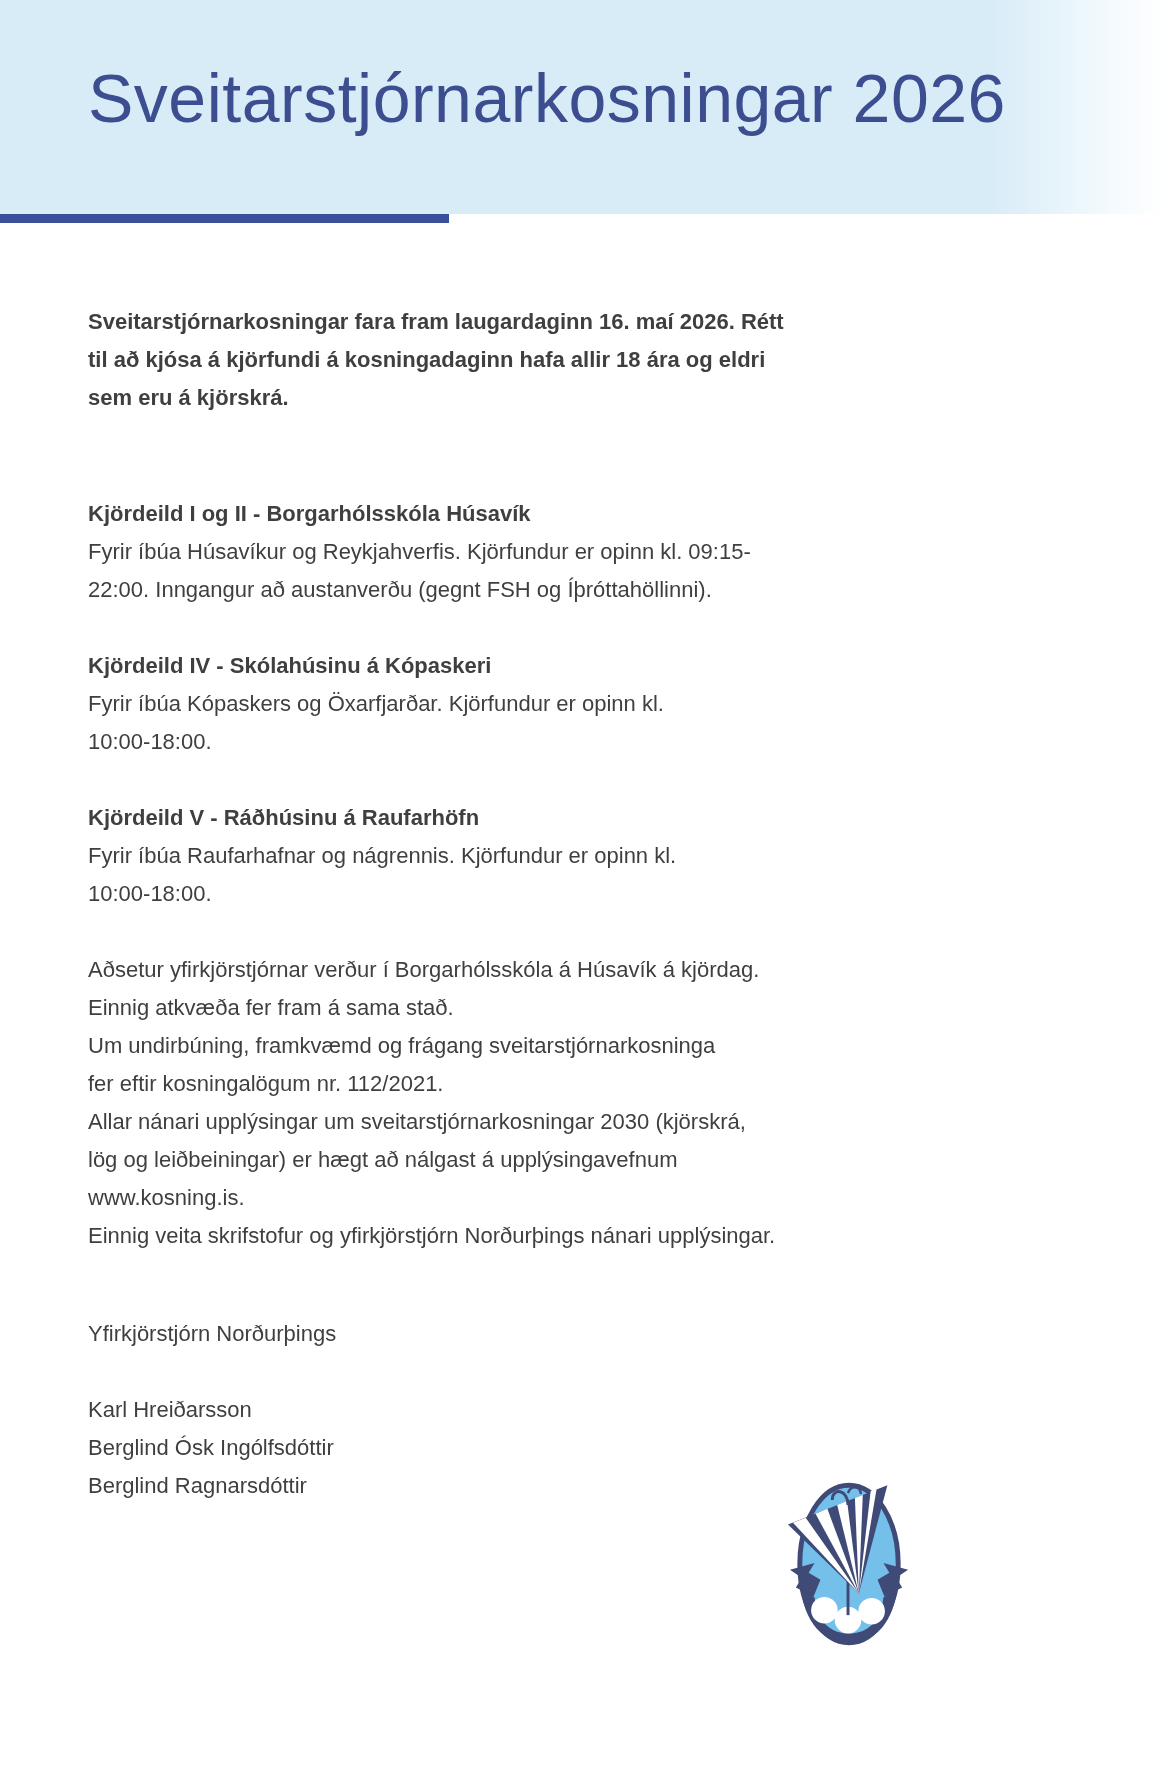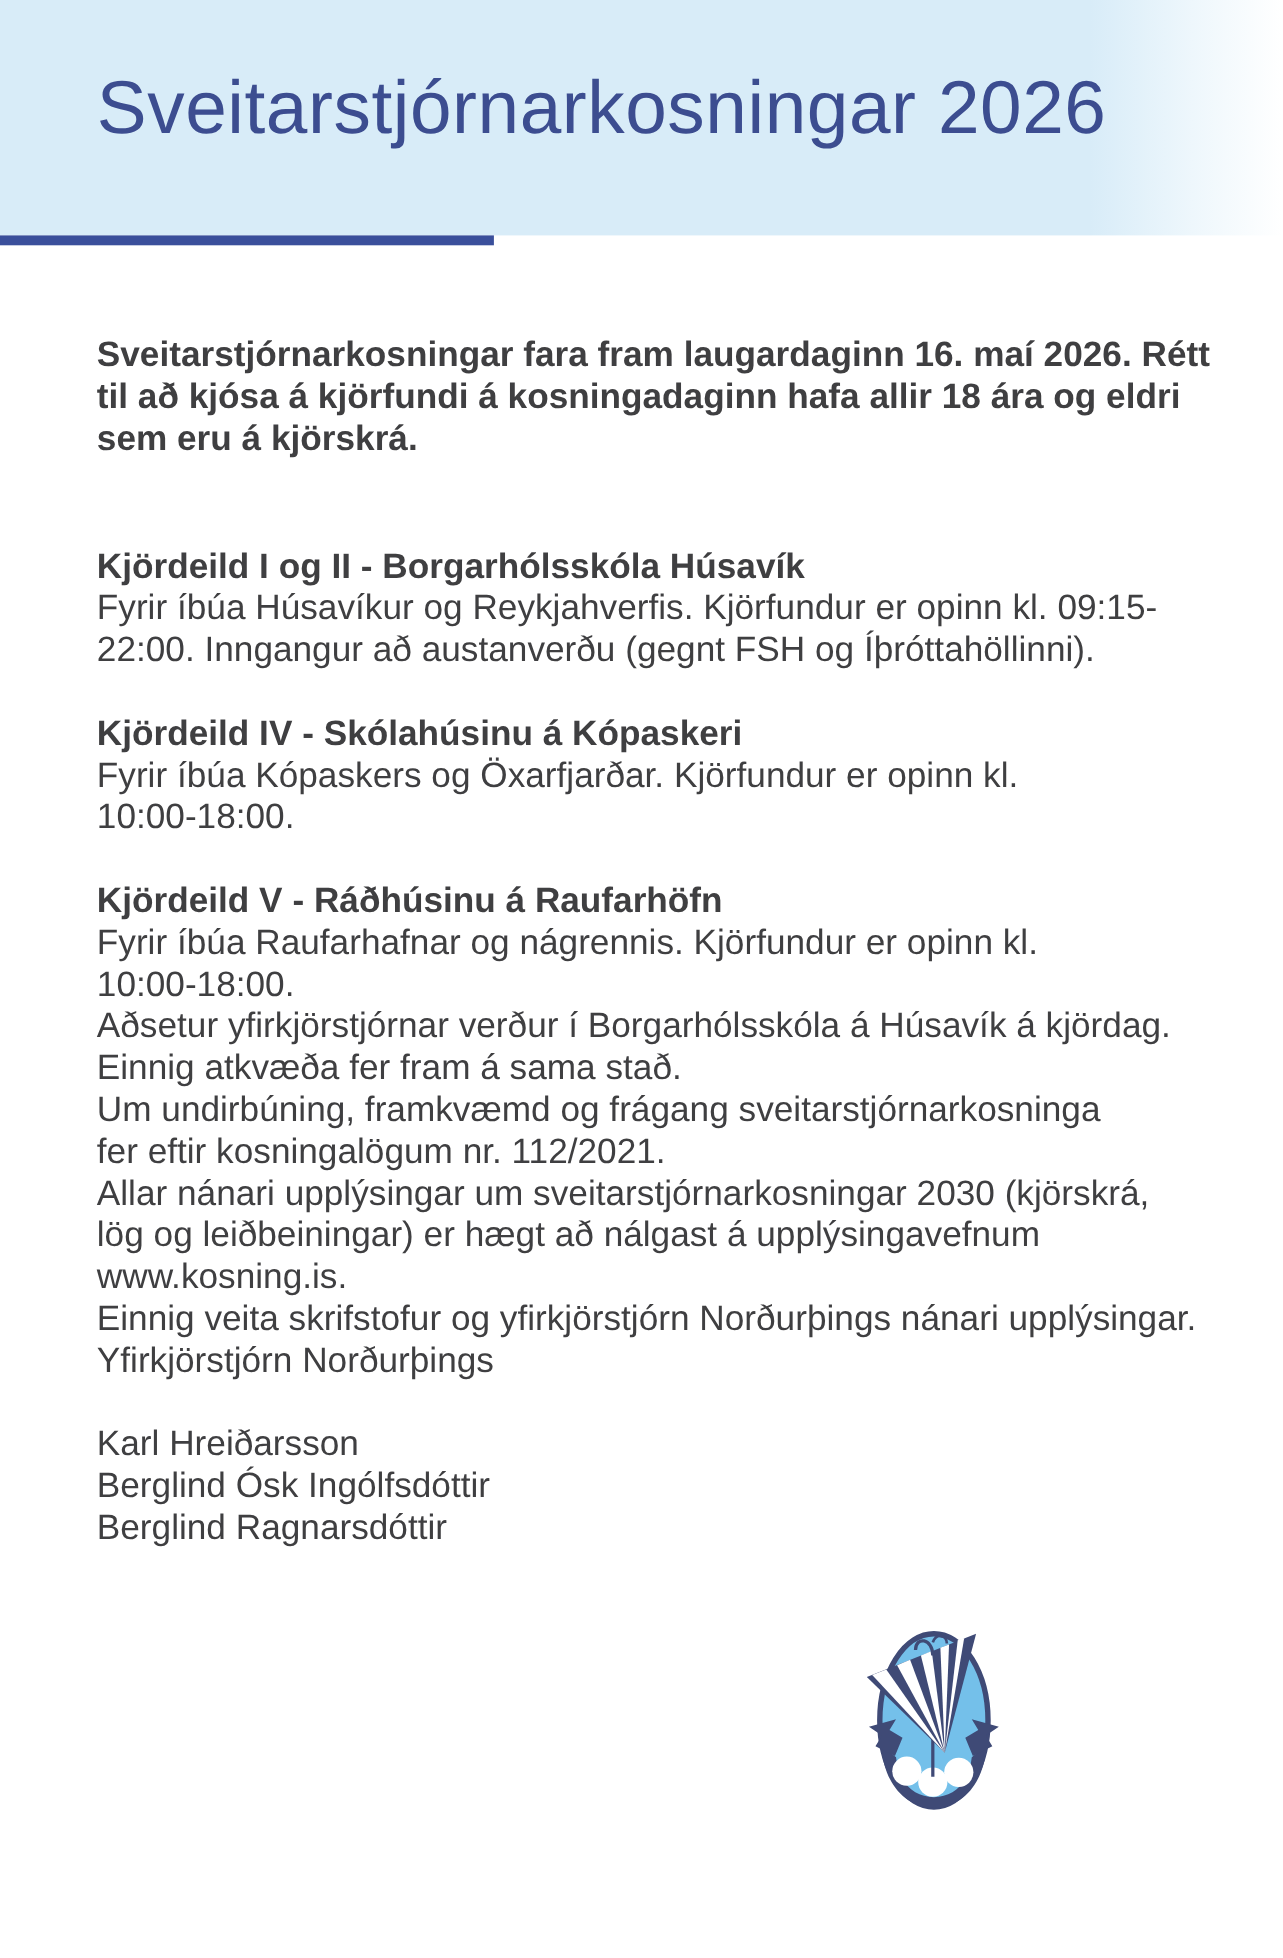"Sveitarstjórnarkosningar fara fram" .content { font-size: 32px -> 22px }
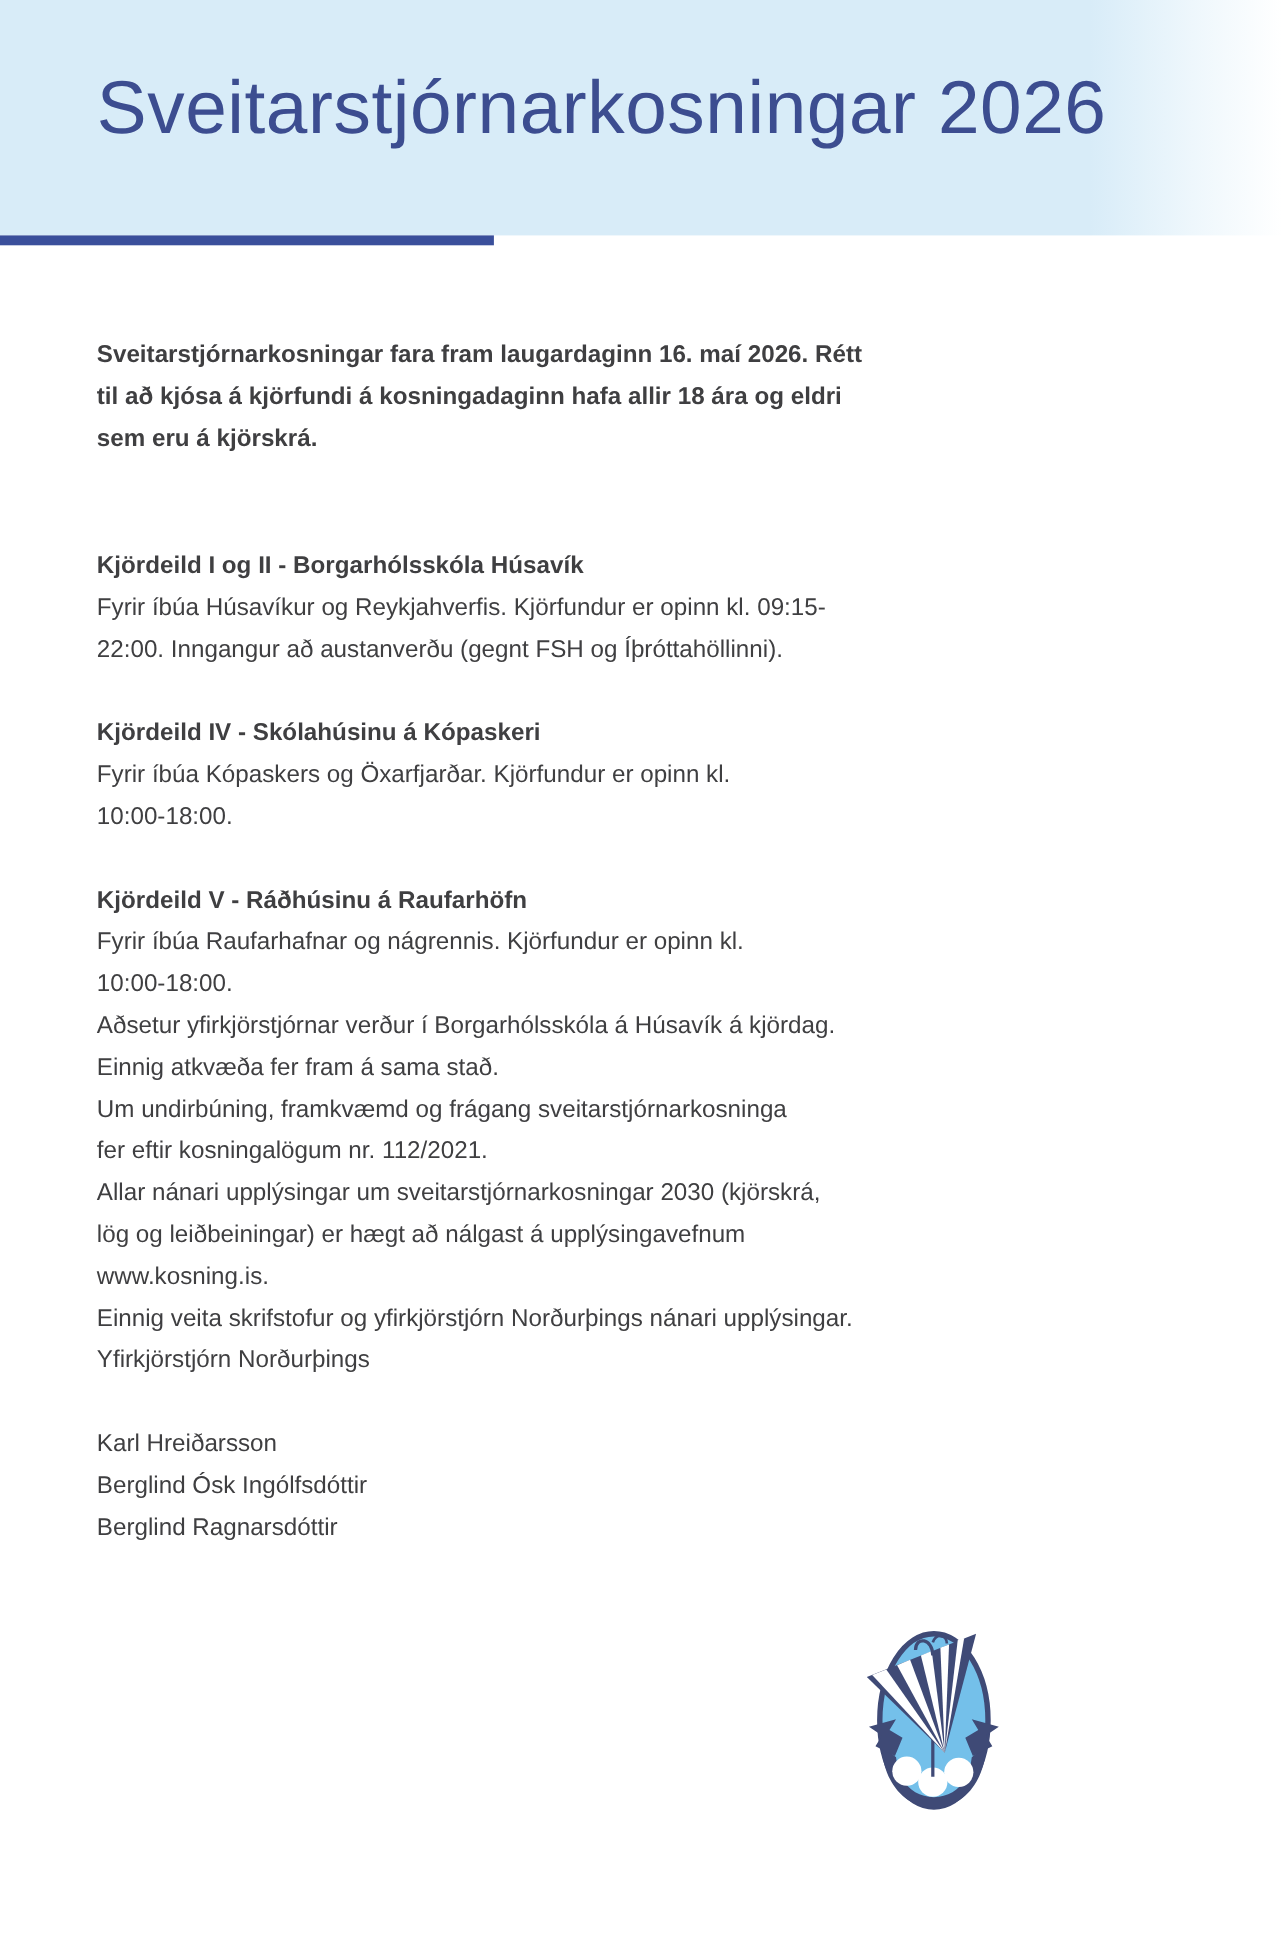"Aðsetur yfirkjörstjórnar verður í" .para-location { margin-top: none -> 38px }
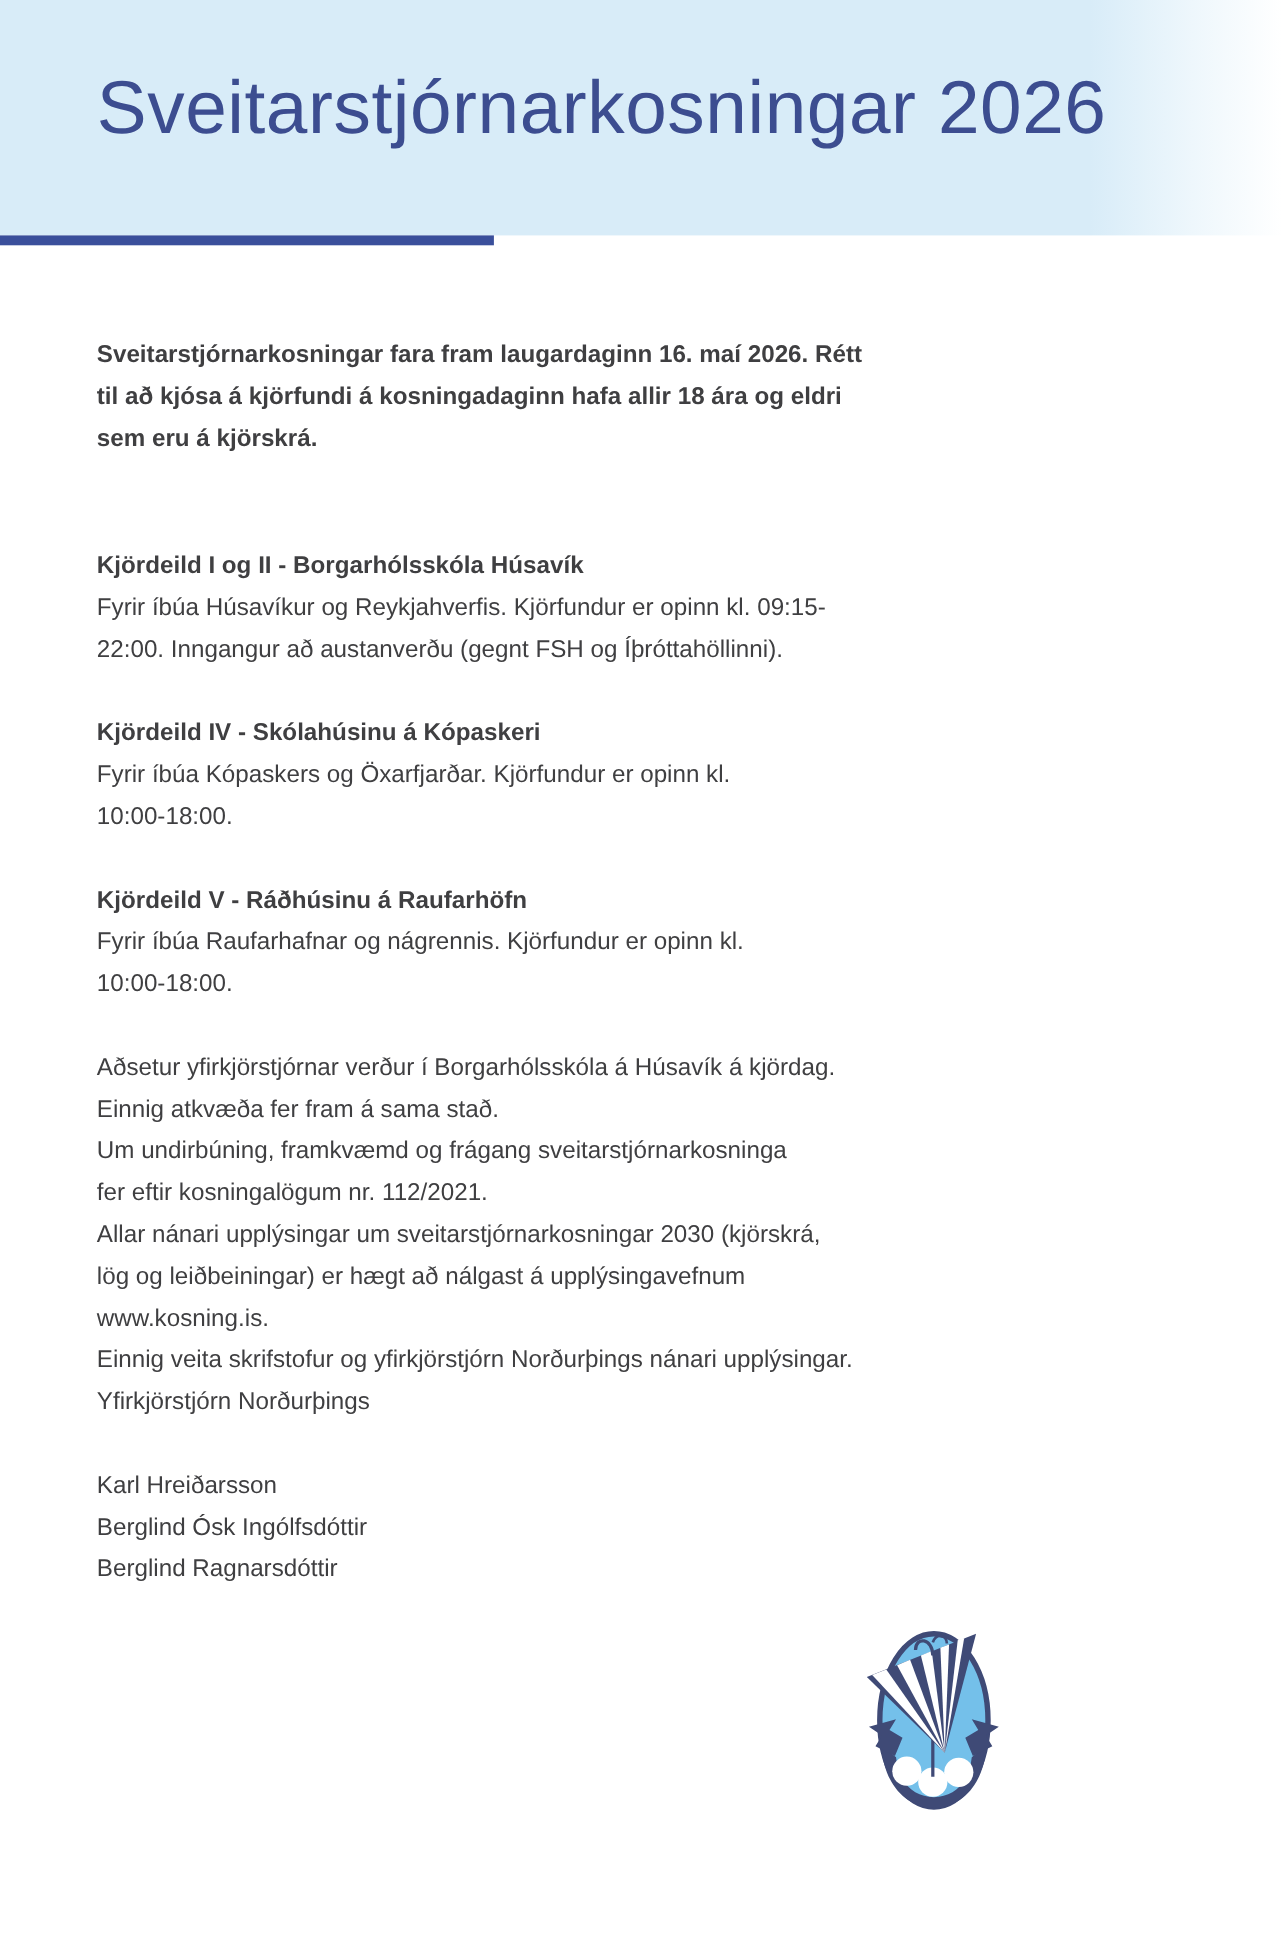"Yfirkjörstjórn Norðurþings" .sig-committee { margin-top: none -> 60px }
